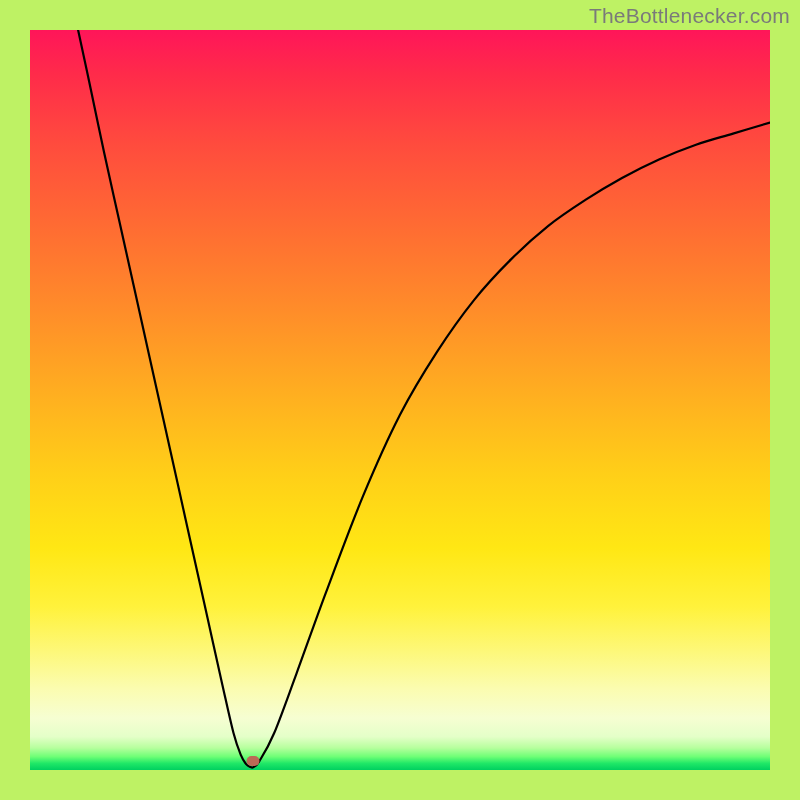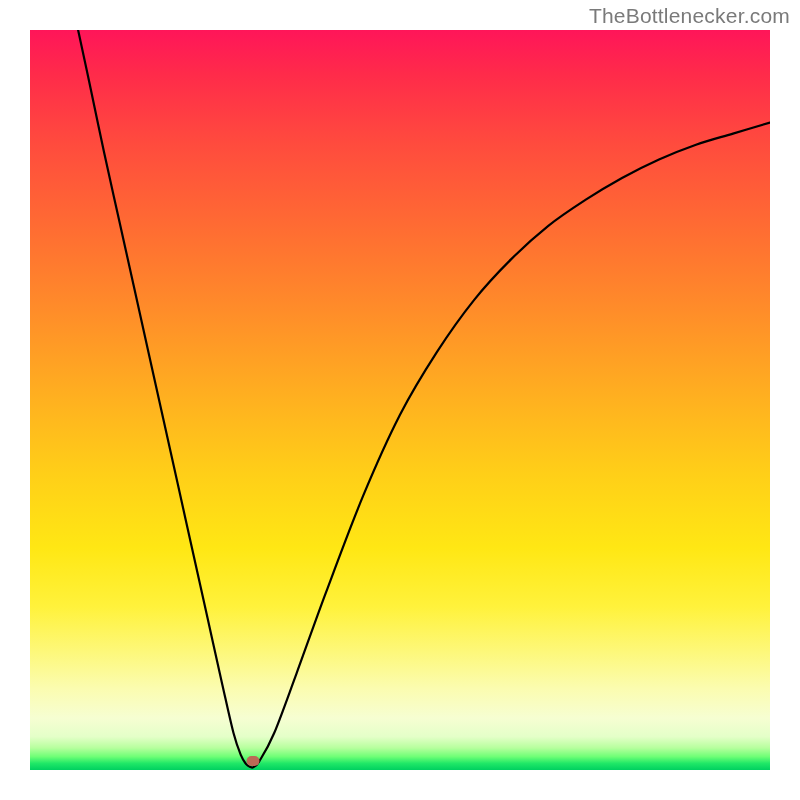"TheBottlenecker.com" .frame { background: #ffffff -> #bef264 }
